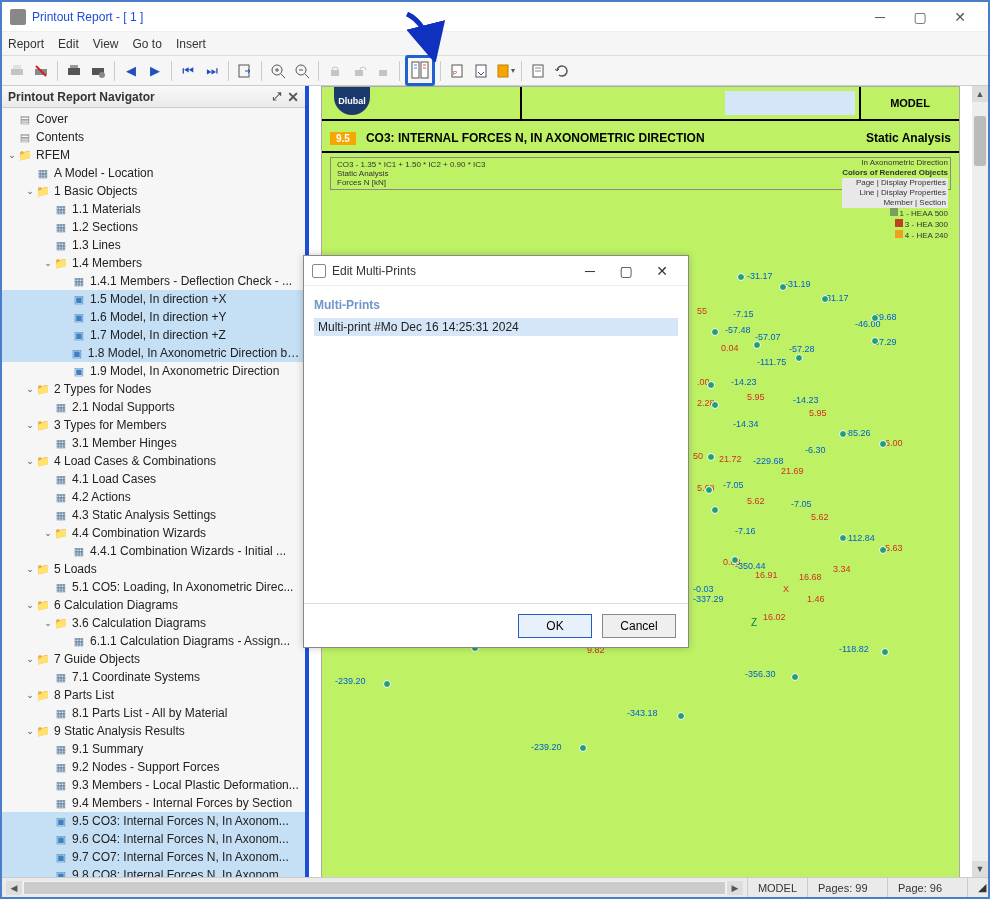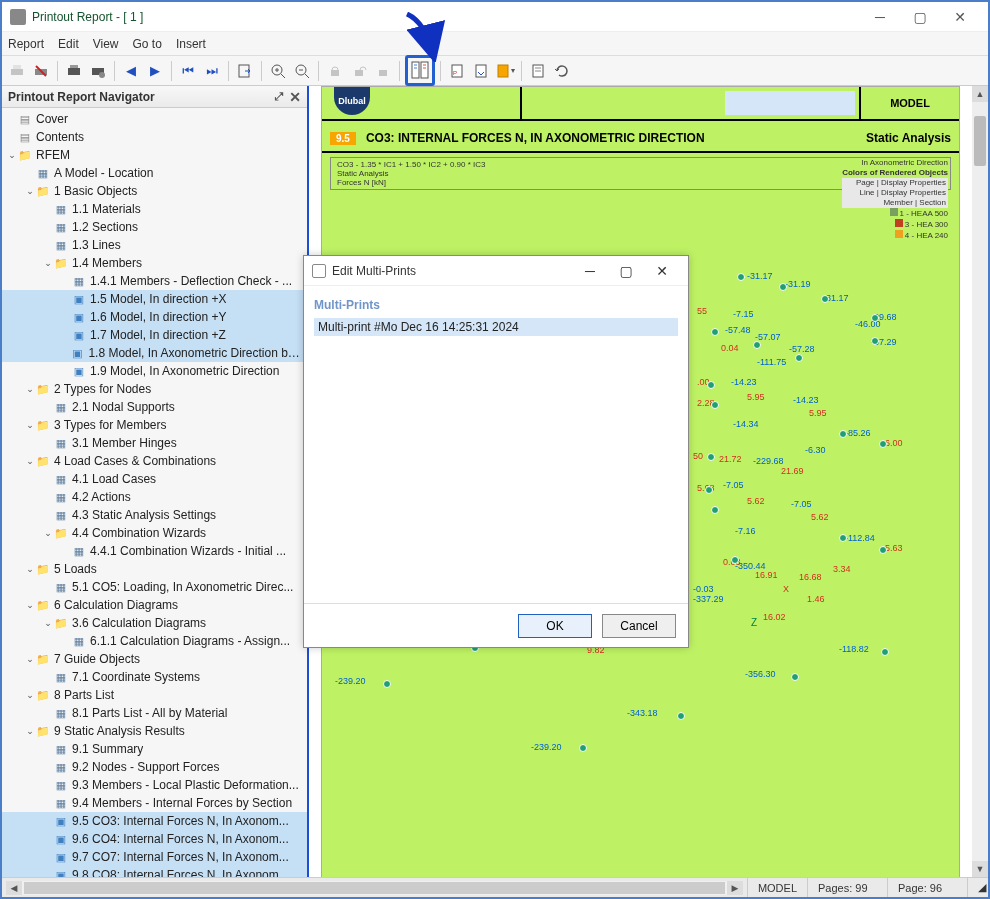"Printout Report - [ 1" .titlebar .title { color: #14532d -> #1d4ed8 }
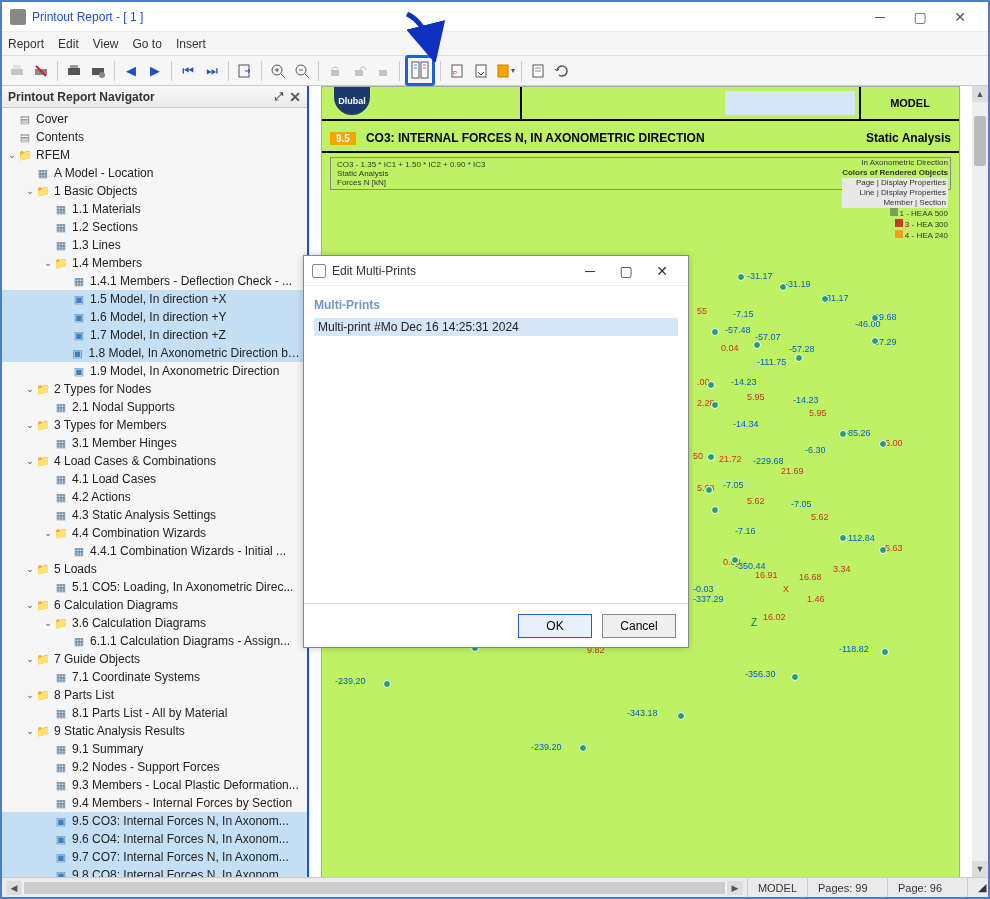"Printout Report Navigator" .sidebar { border-right: 2px solid #1d4ed8 -> 4px solid #1d4ed8 }
